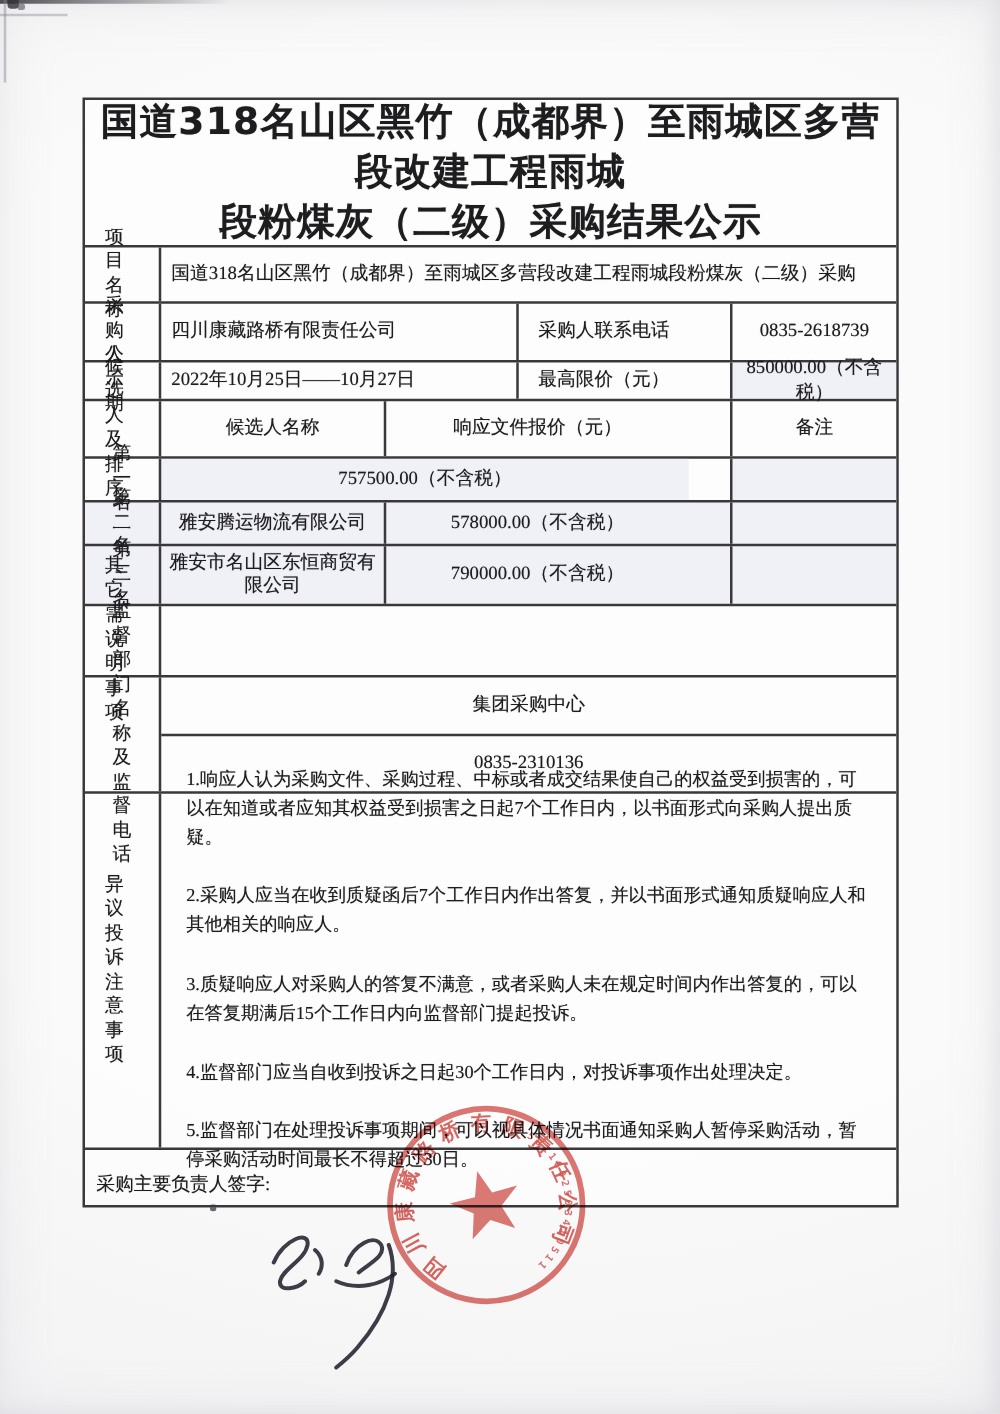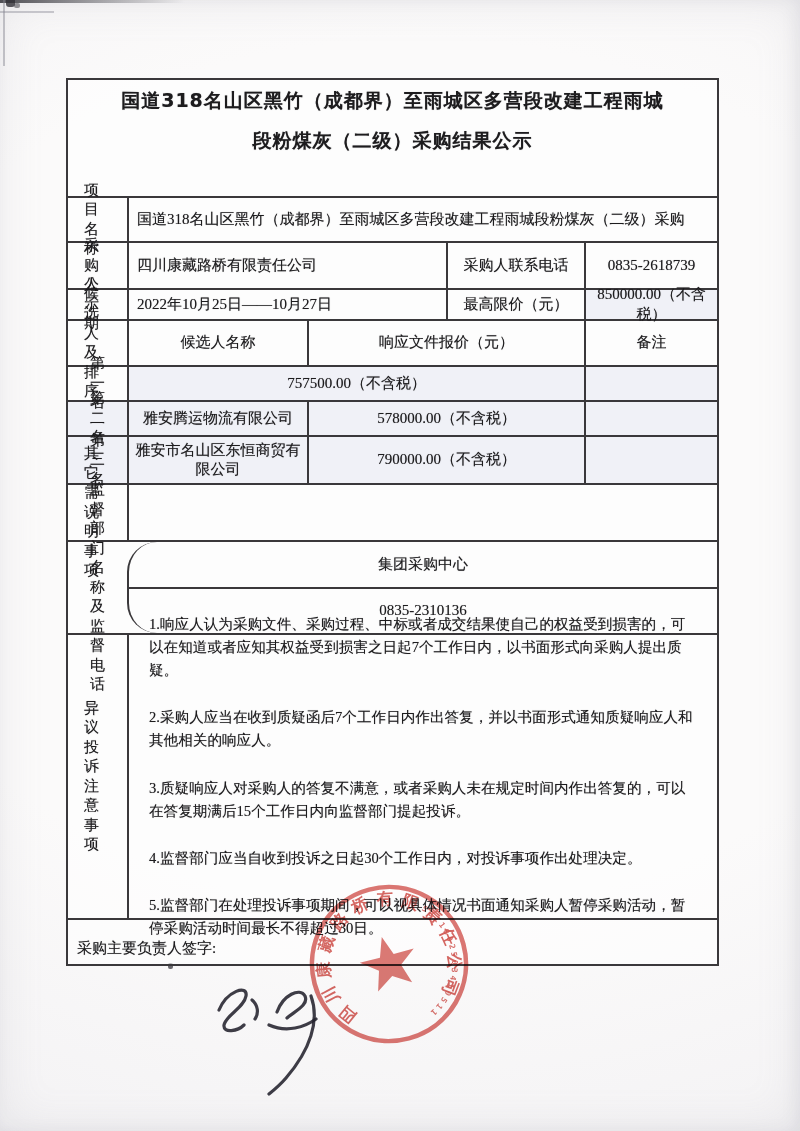"国道318名山区黑竹（成都界）至雨城区多营段改建工程雨城" .title-cell { font-size: 19px -> 30px; justify-content: none -> center }
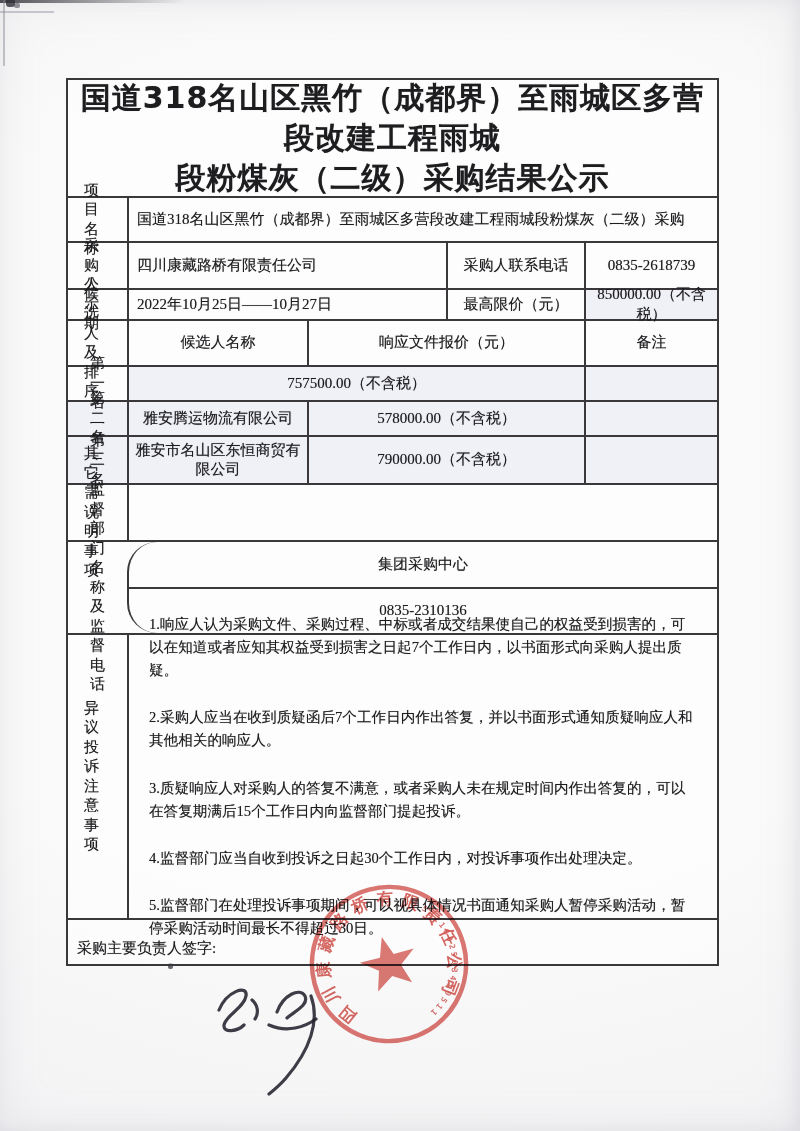"0835-2618739" .w133 { margin-left: none -> 33px }
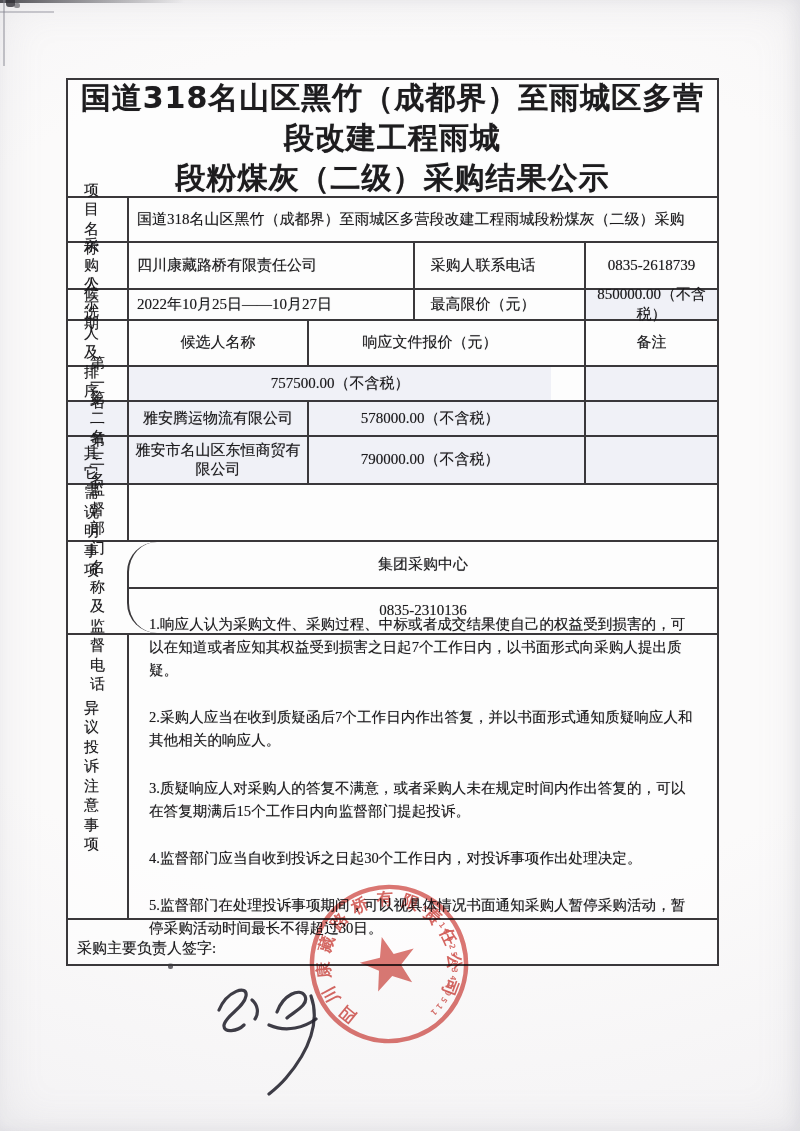"集团采购中心" .sup-wrap { border-radius: 30px -> none }
